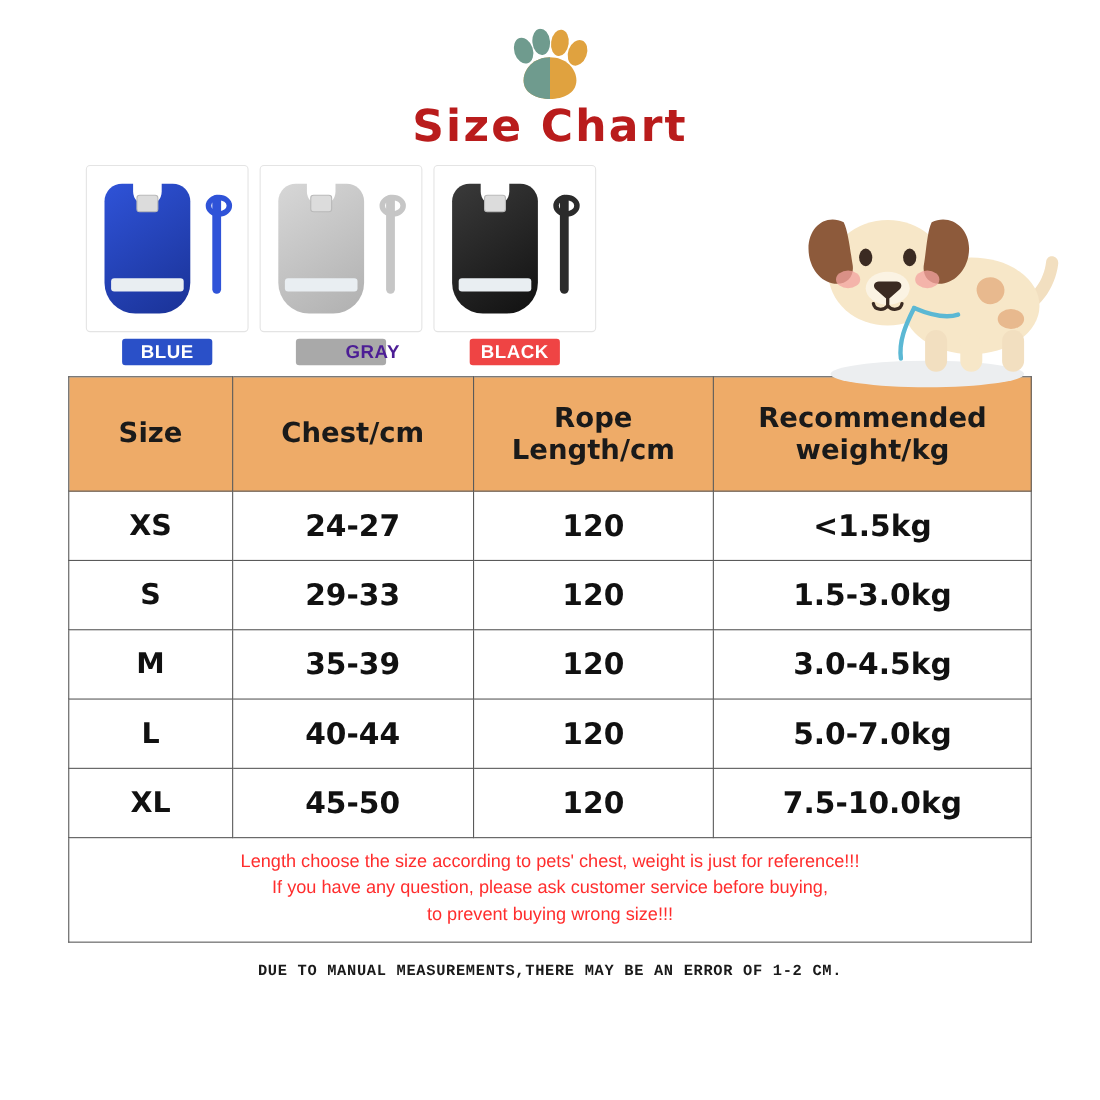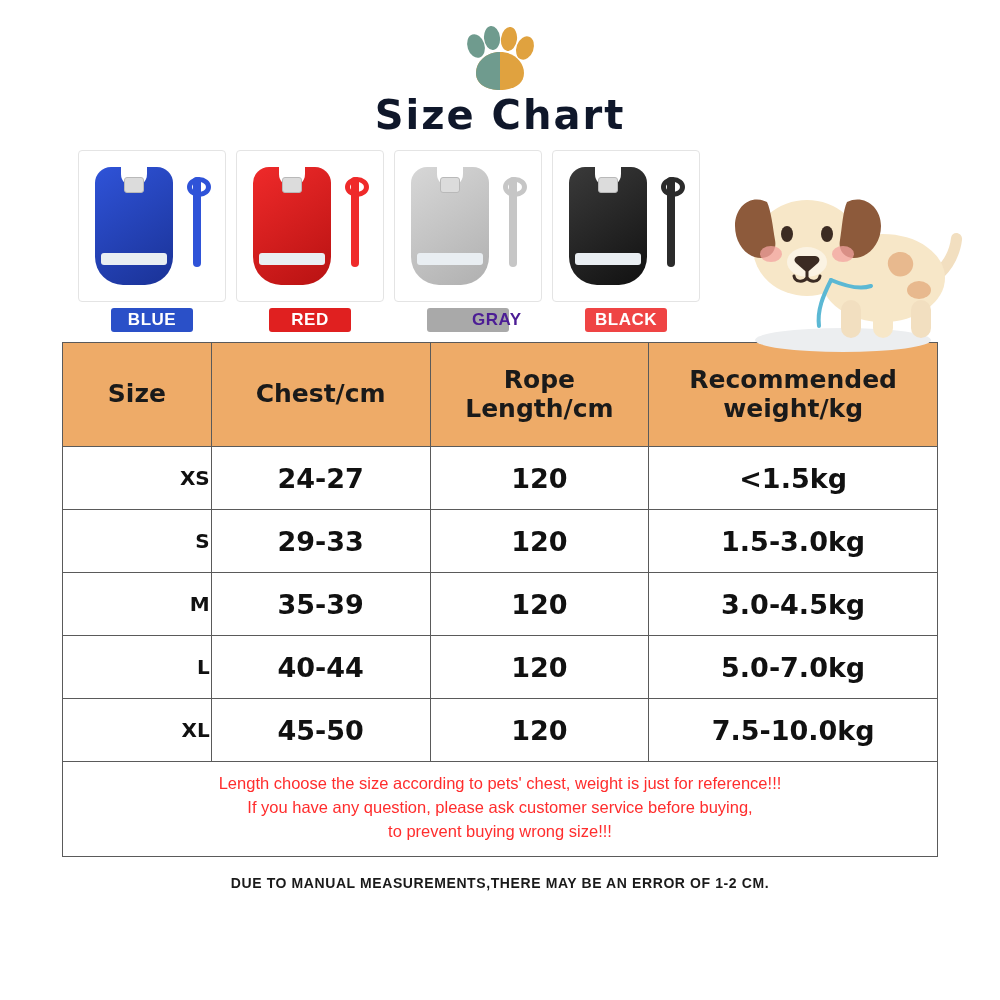"Size Chart" .title { color: #0f172a -> #b91c1c }
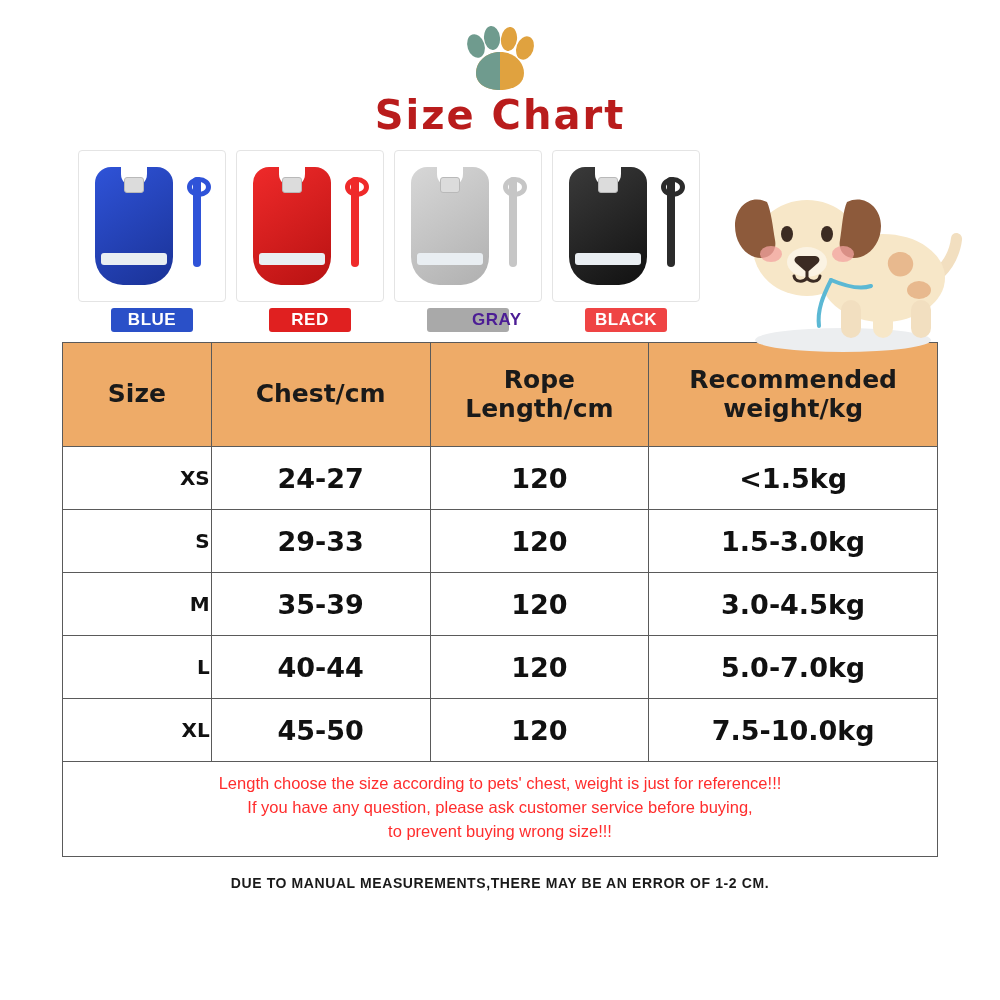"RED" div.color-card { html: <div> <div> <div> <div></div> </div> <div> <em></em> <span></span> </div> </div> <span>RED</span> </div> -> none }
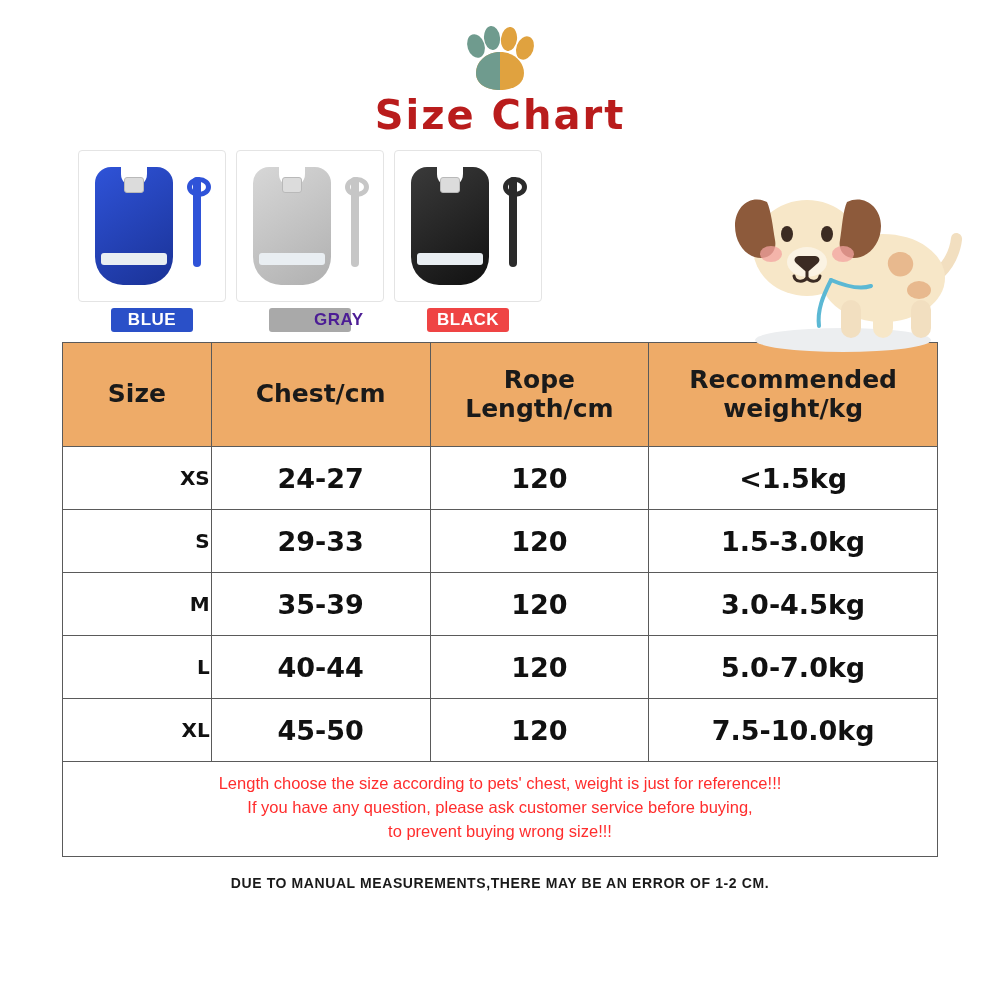"XS" tbody td.size-col { font-size: 20px -> 26px; text-align: right -> none }
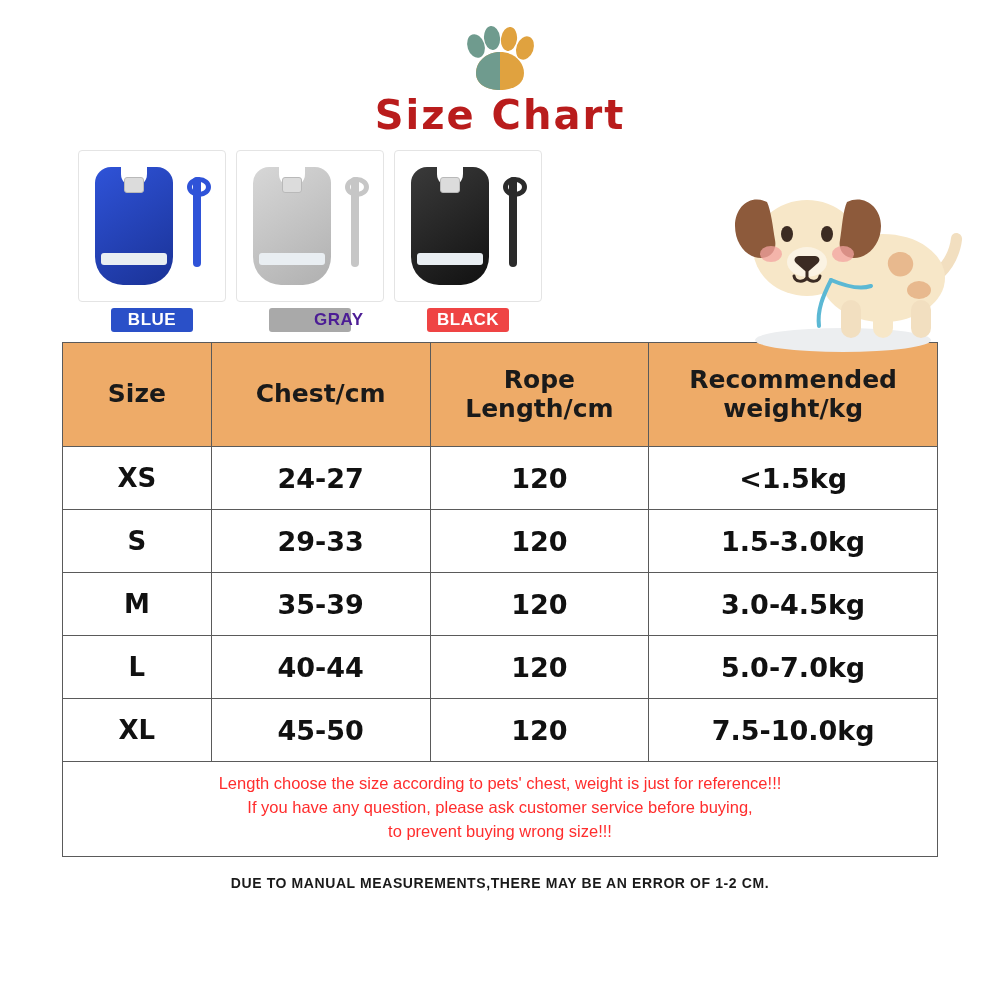"DUE TO MANUAL MEASUREMENTS,THERE MAY" .footnote { font-family: Liberation Sans, sans-serif -> Liberation Mono, monospace }
